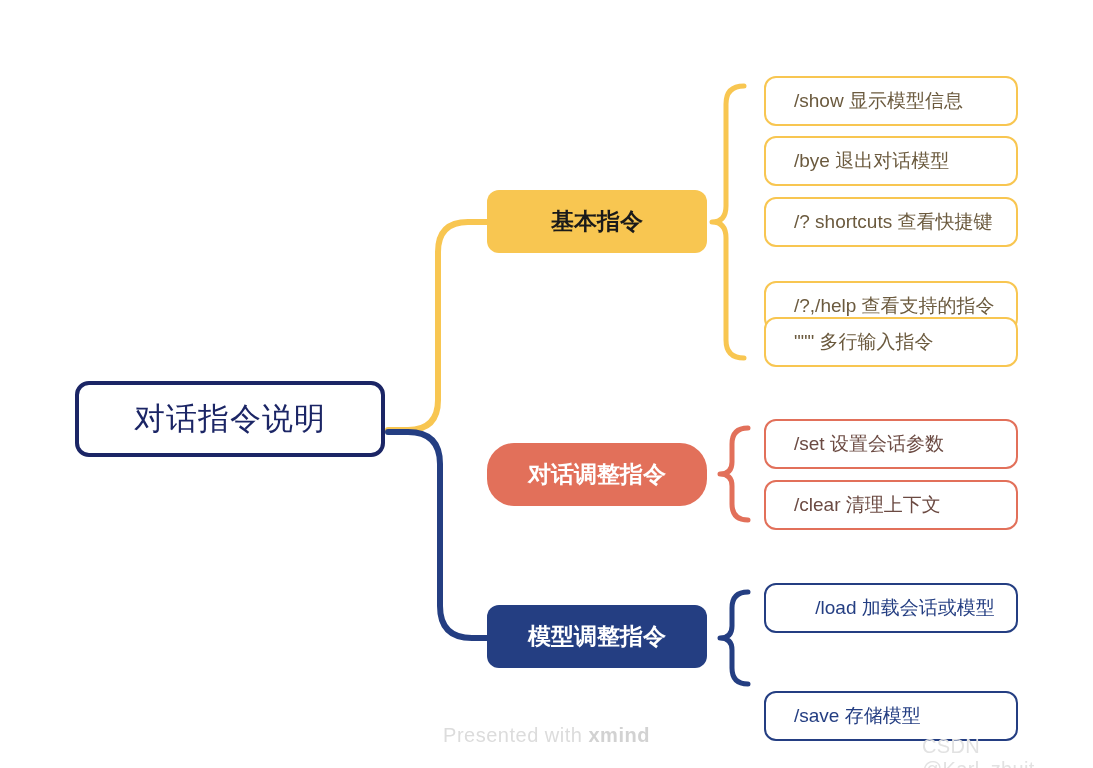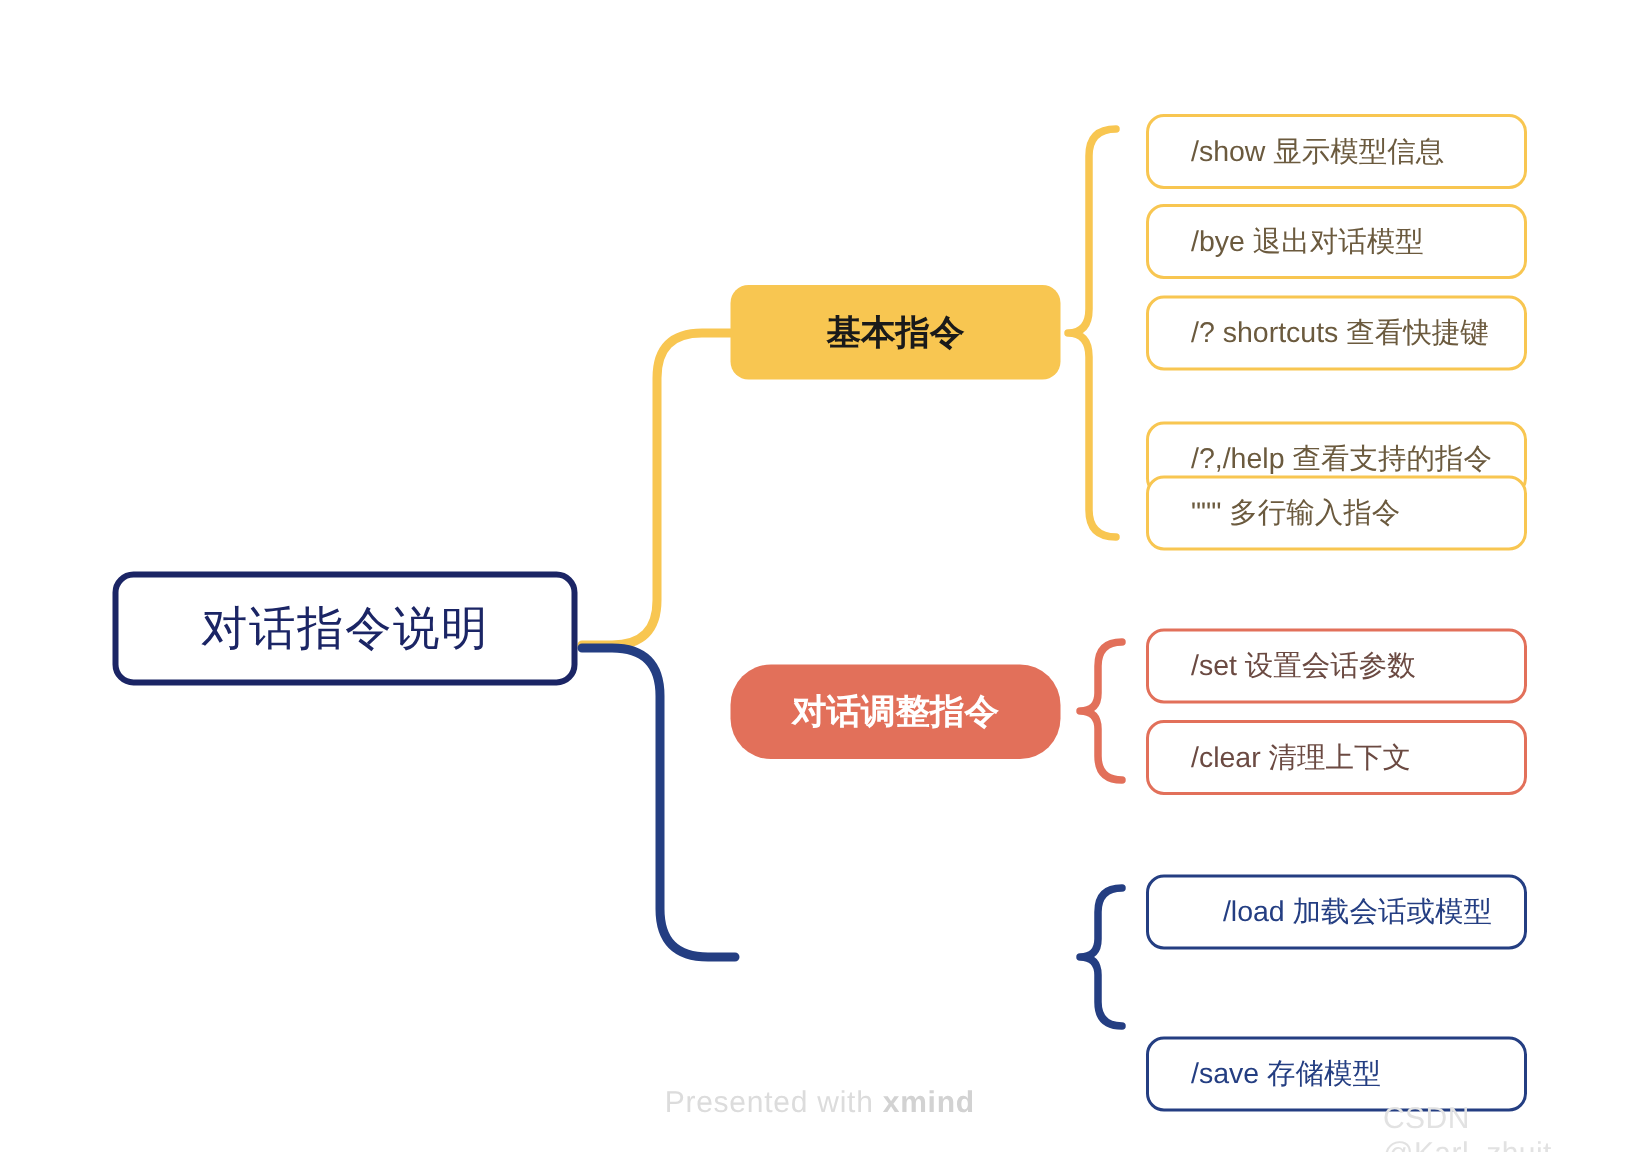"模型调整指令" div.node { html: none -> <div> <span>模型调整指令</span> </div> }
